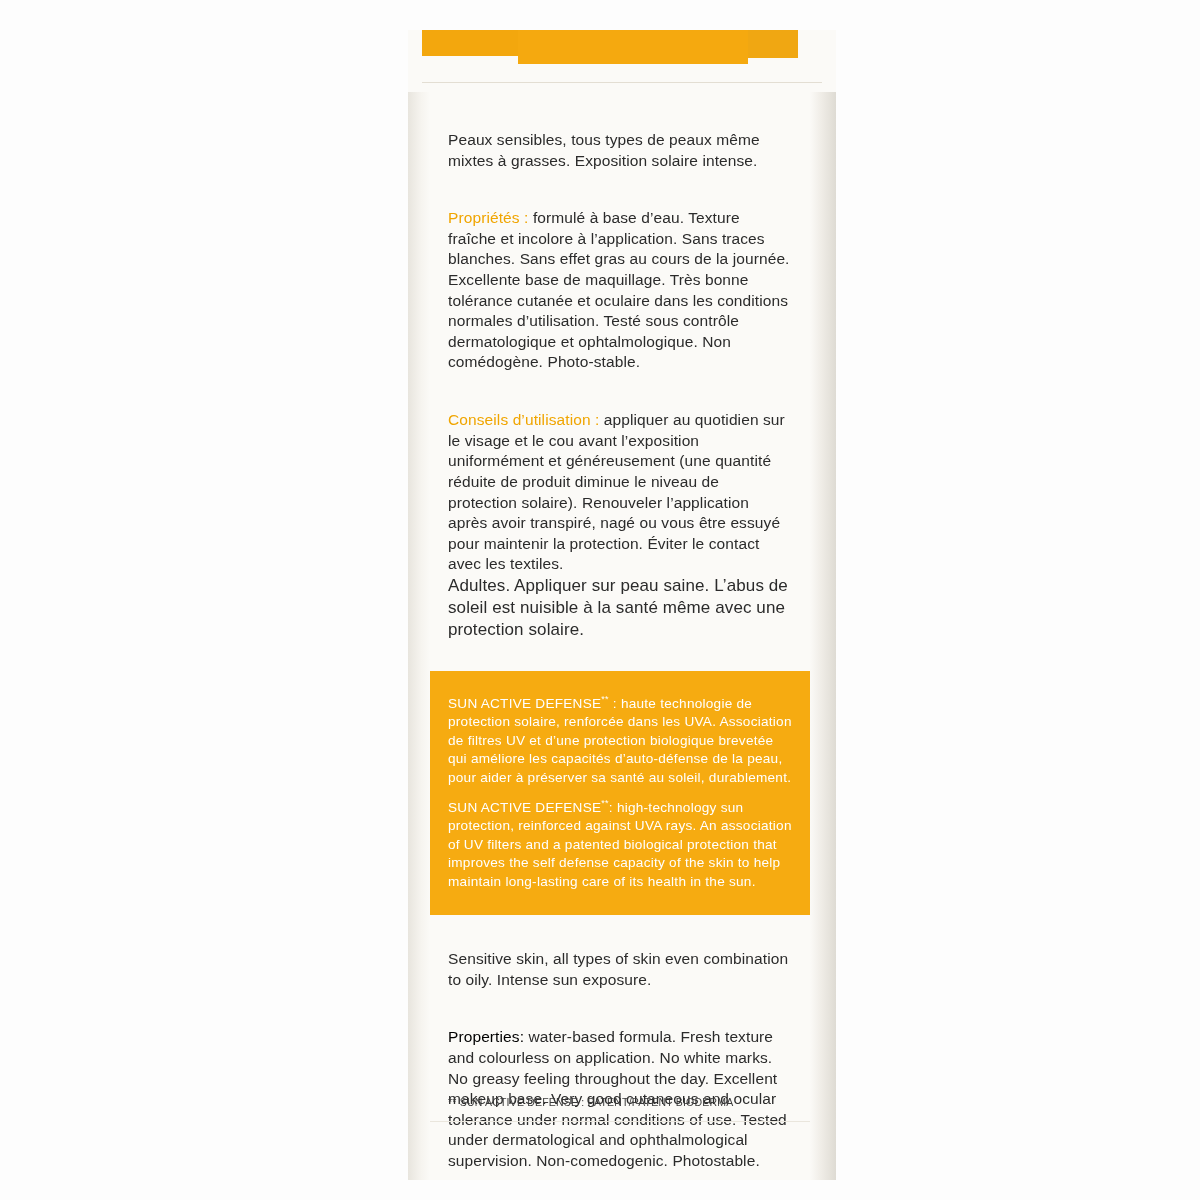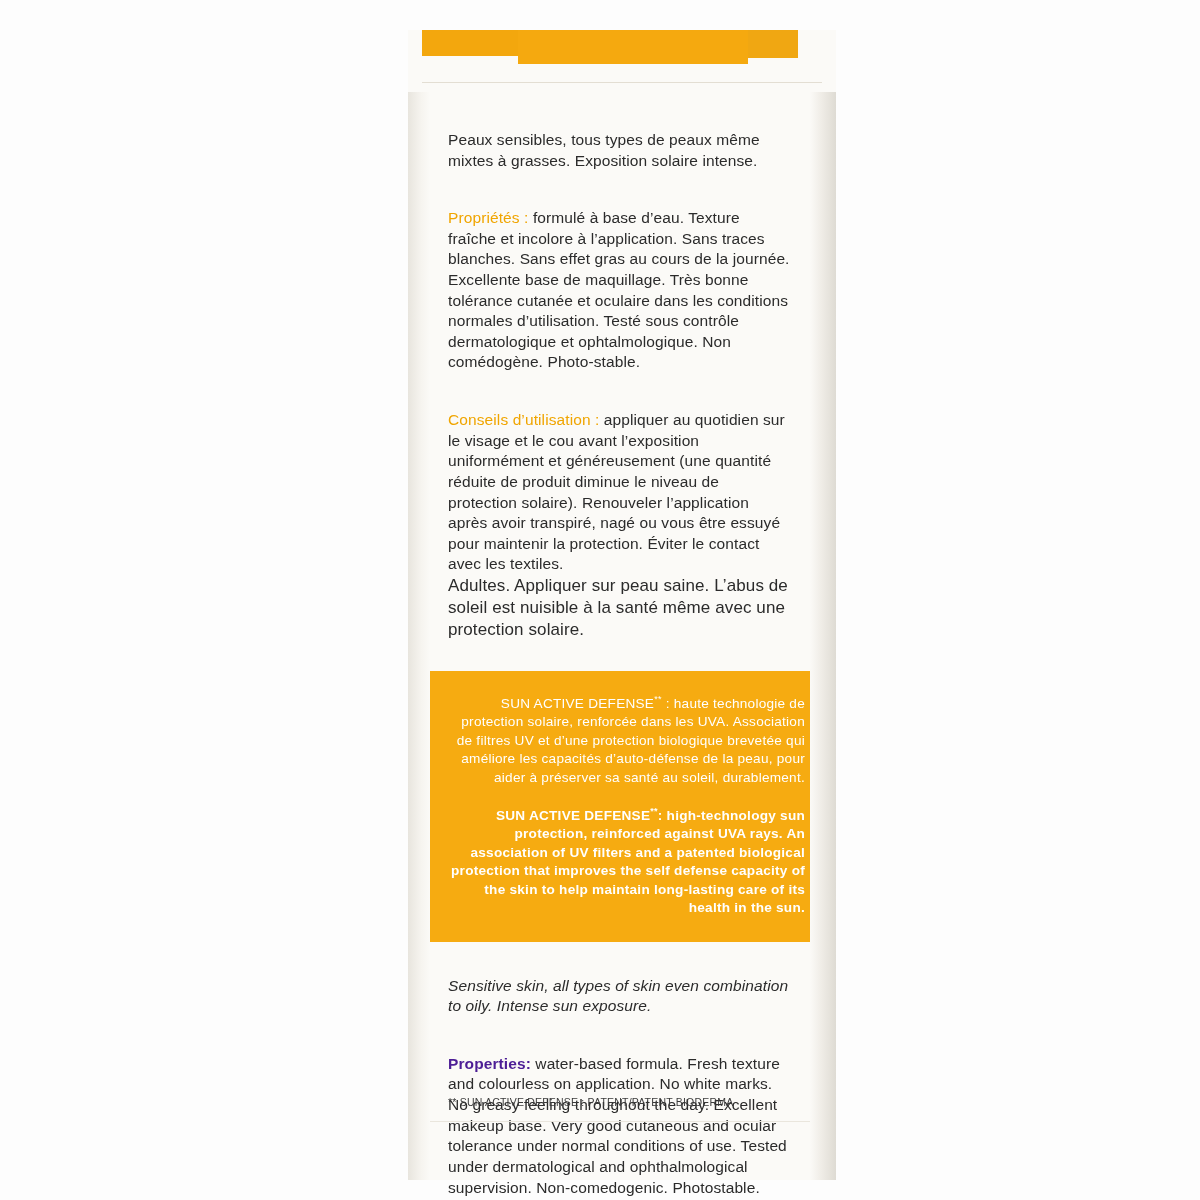"SUN ACTIVE DEFENSE** : haute" .yellow-panel { padding: 22px 5px 24px 18px -> 22px 18px 24px 18px; text-align: right -> none }
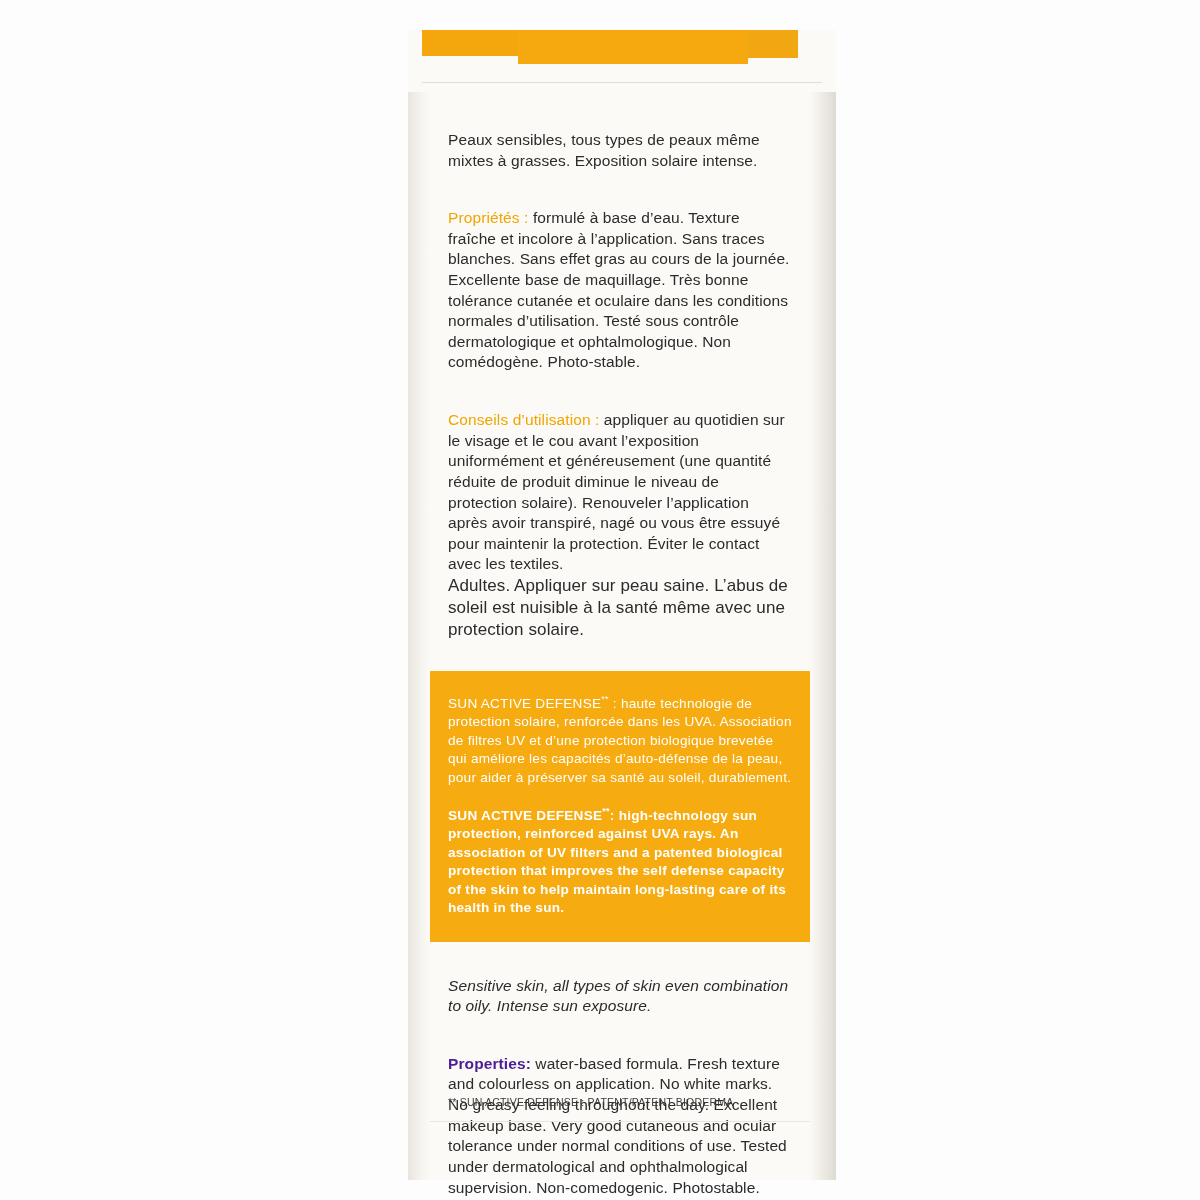"SUN ACTIVE DEFENSE**: high-technology" .yellow-panel p + p { font-weight: bold -> none; margin-top: 18px -> 10px }
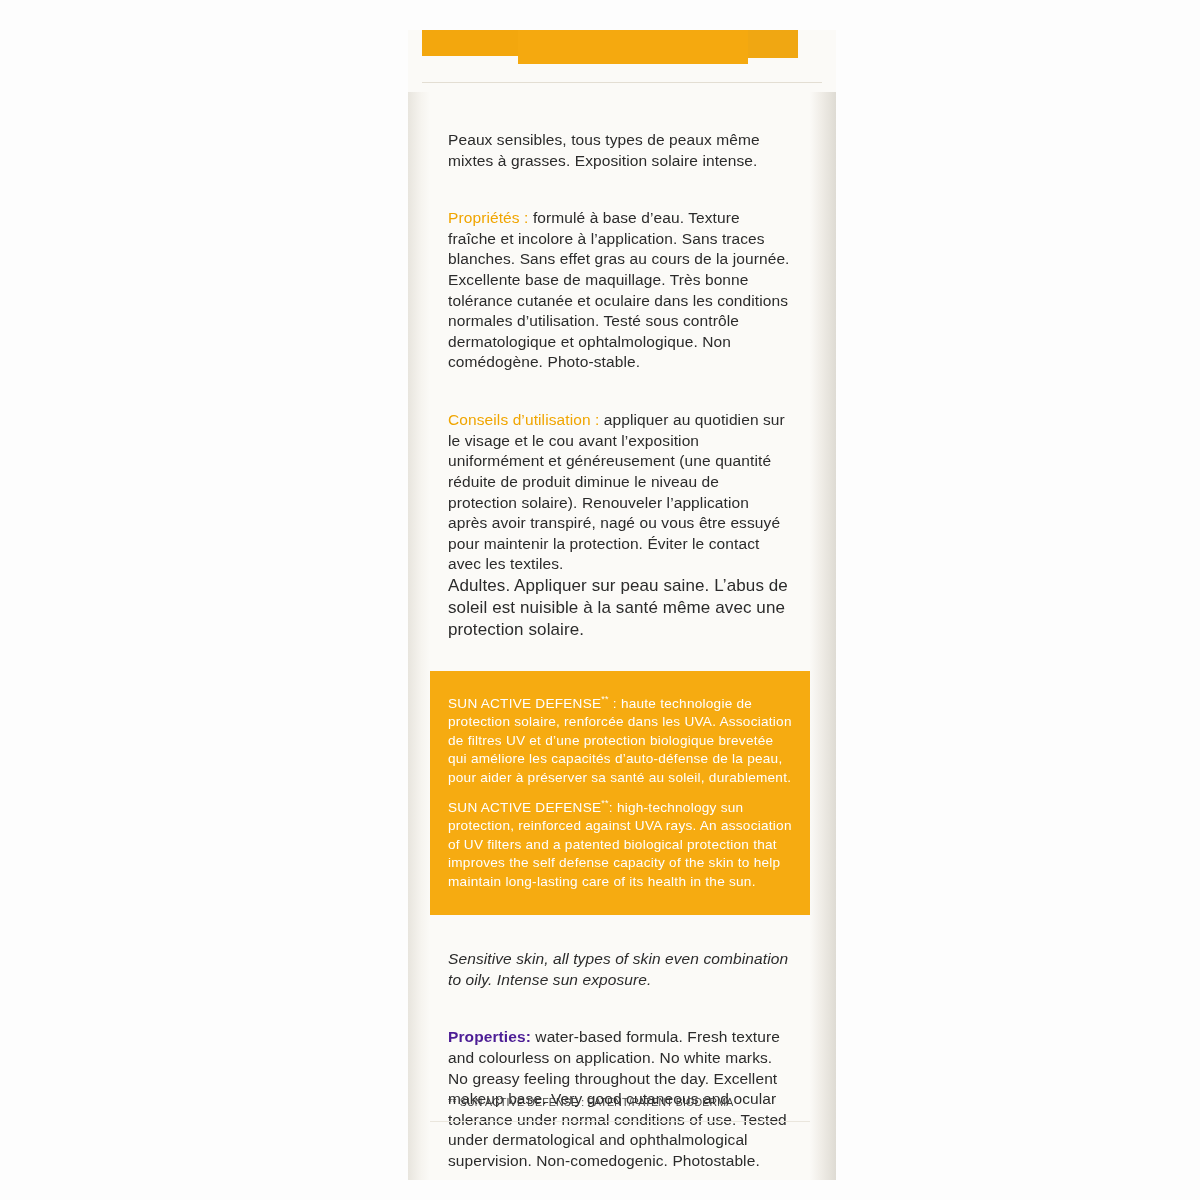"Sensitive skin, all types of" .after-yellow { font-style: italic -> none }
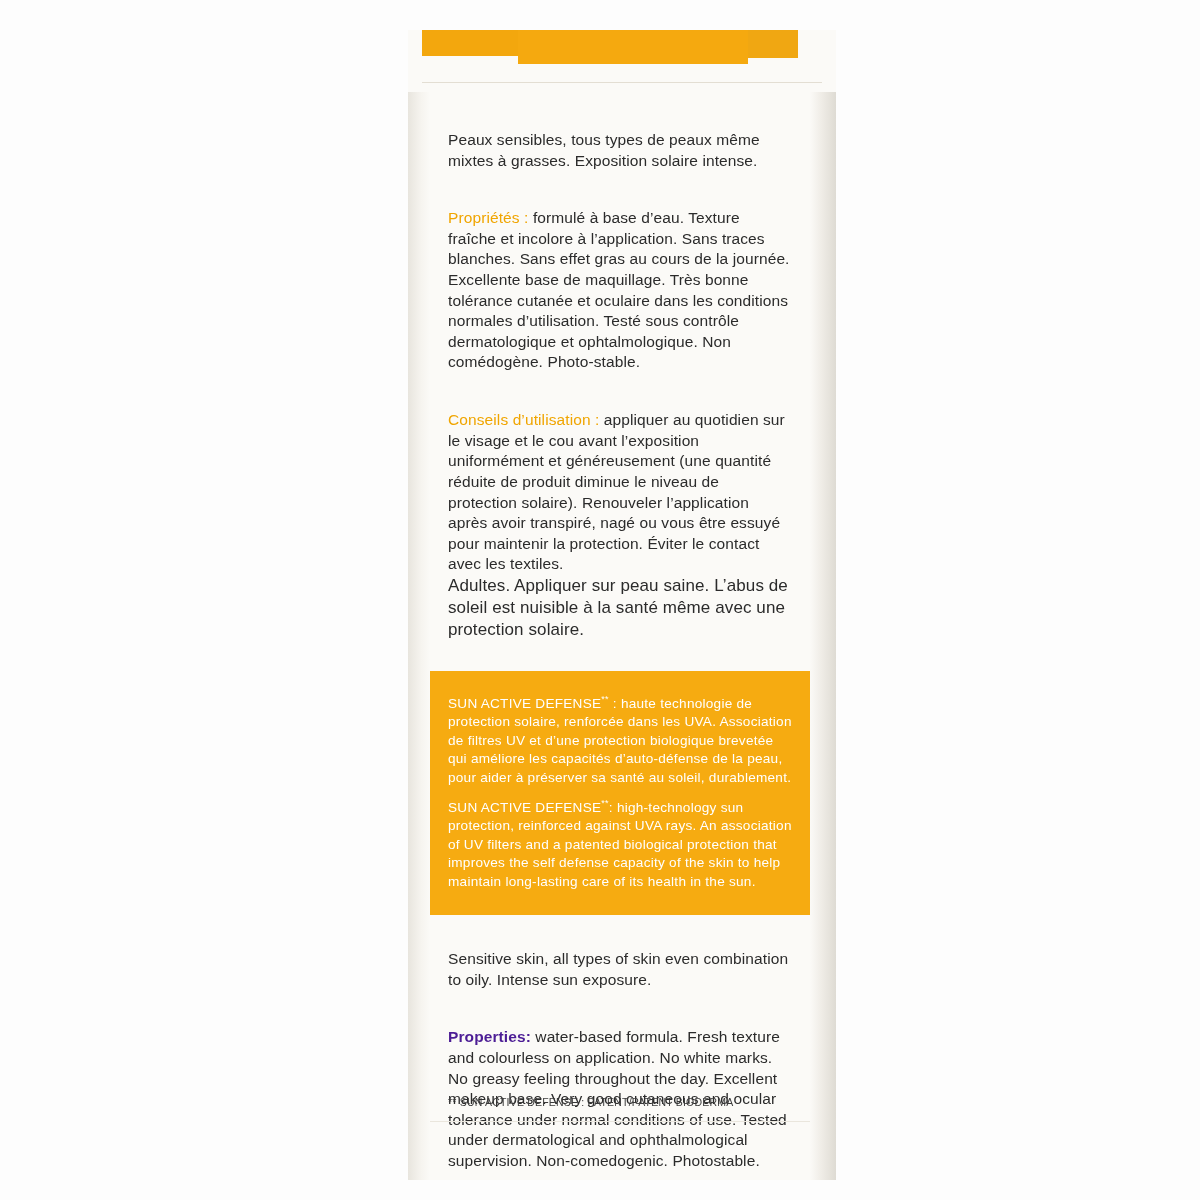"Properties:" .label-bold { color: #4c1d95 -> #000000; font-weight: 700 -> 400 }
